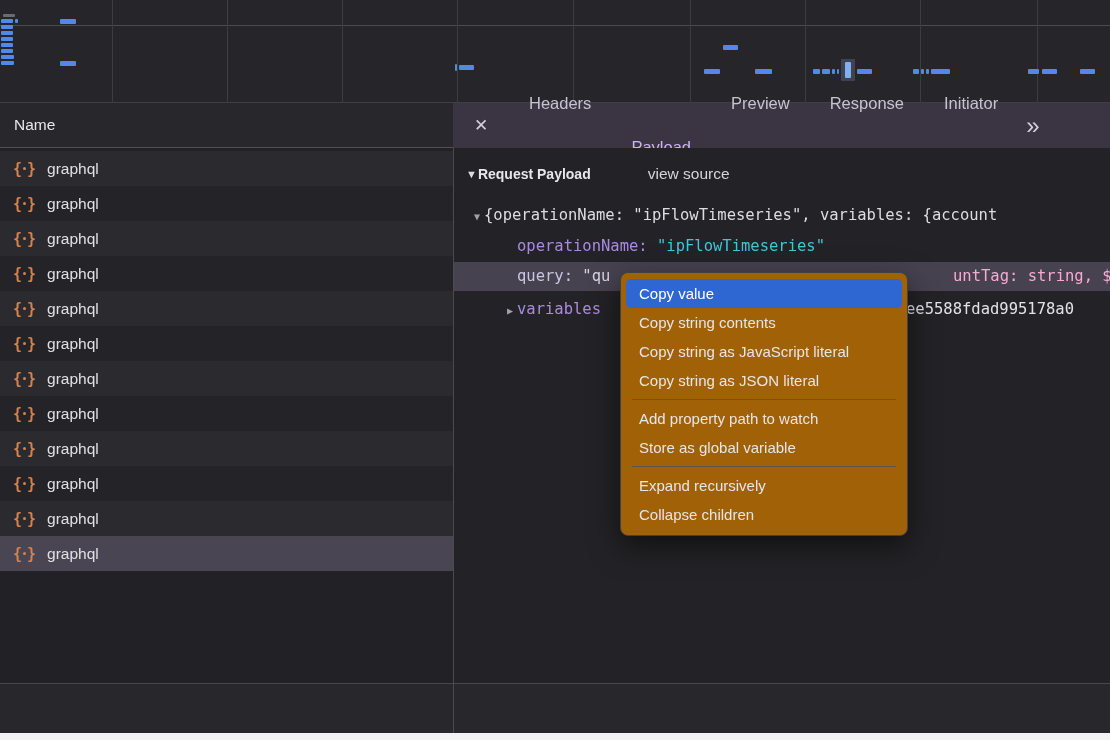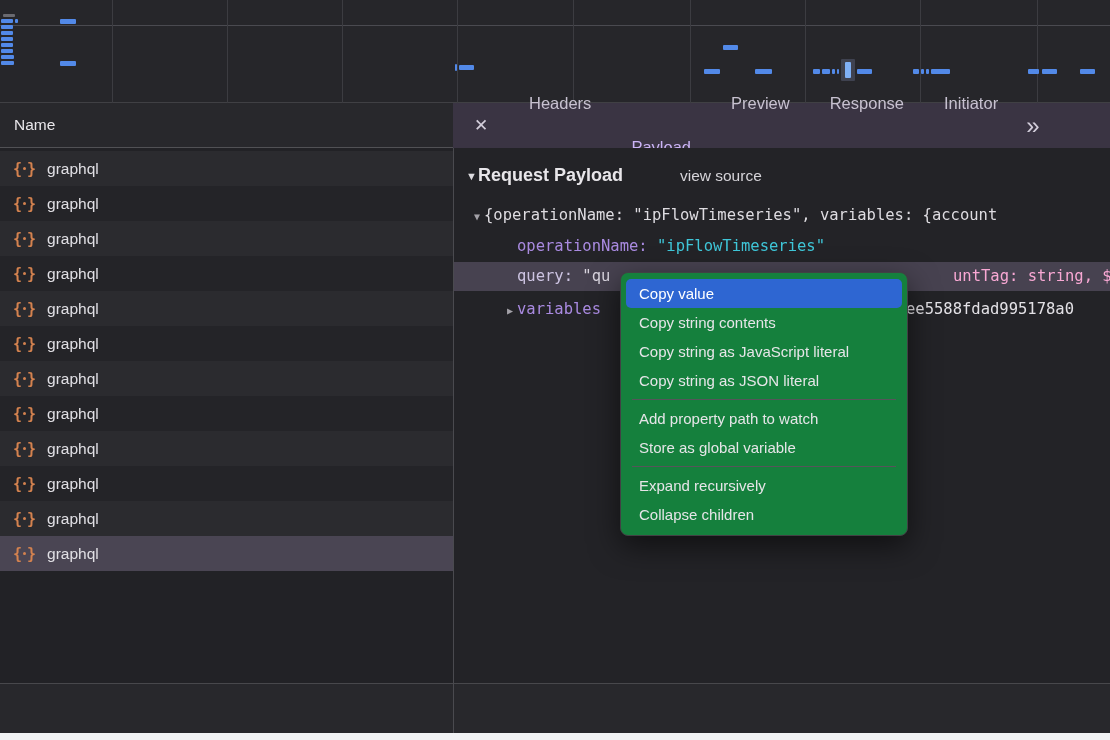"Request Payload" .section-title { font-size: 18px -> 14px }
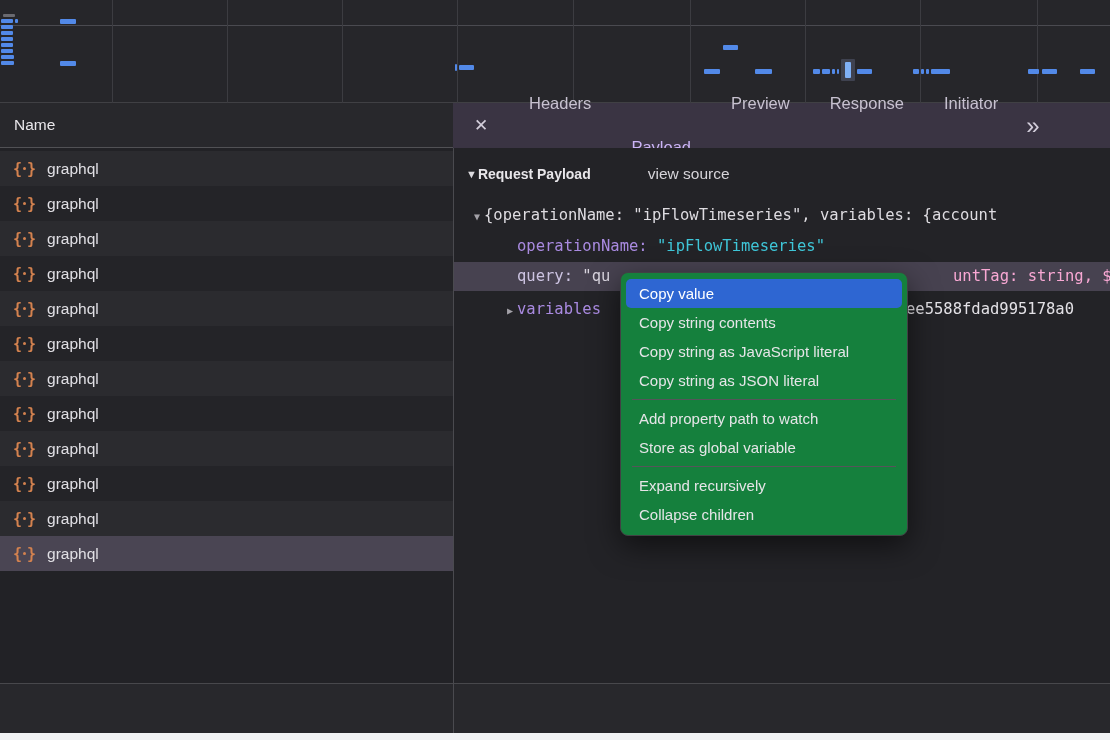"Copy value" .context-menu { background: #15803d -> #a16207 }
